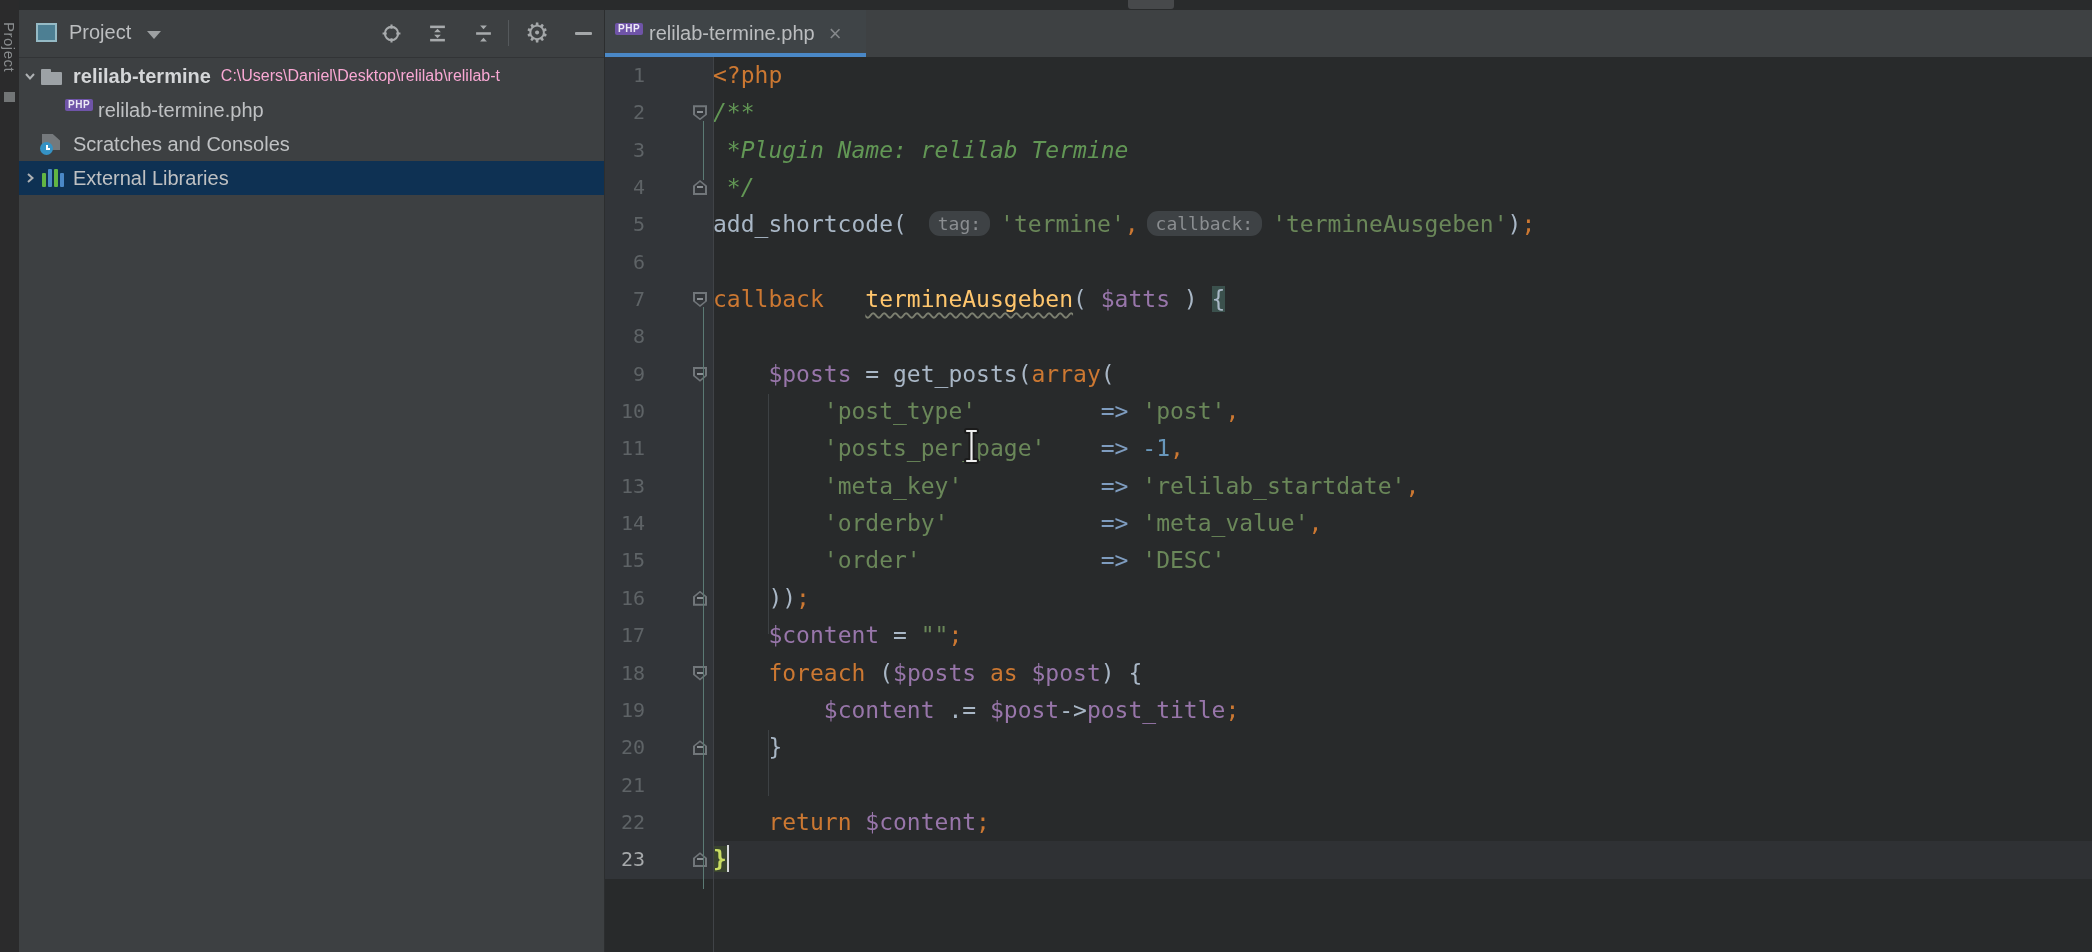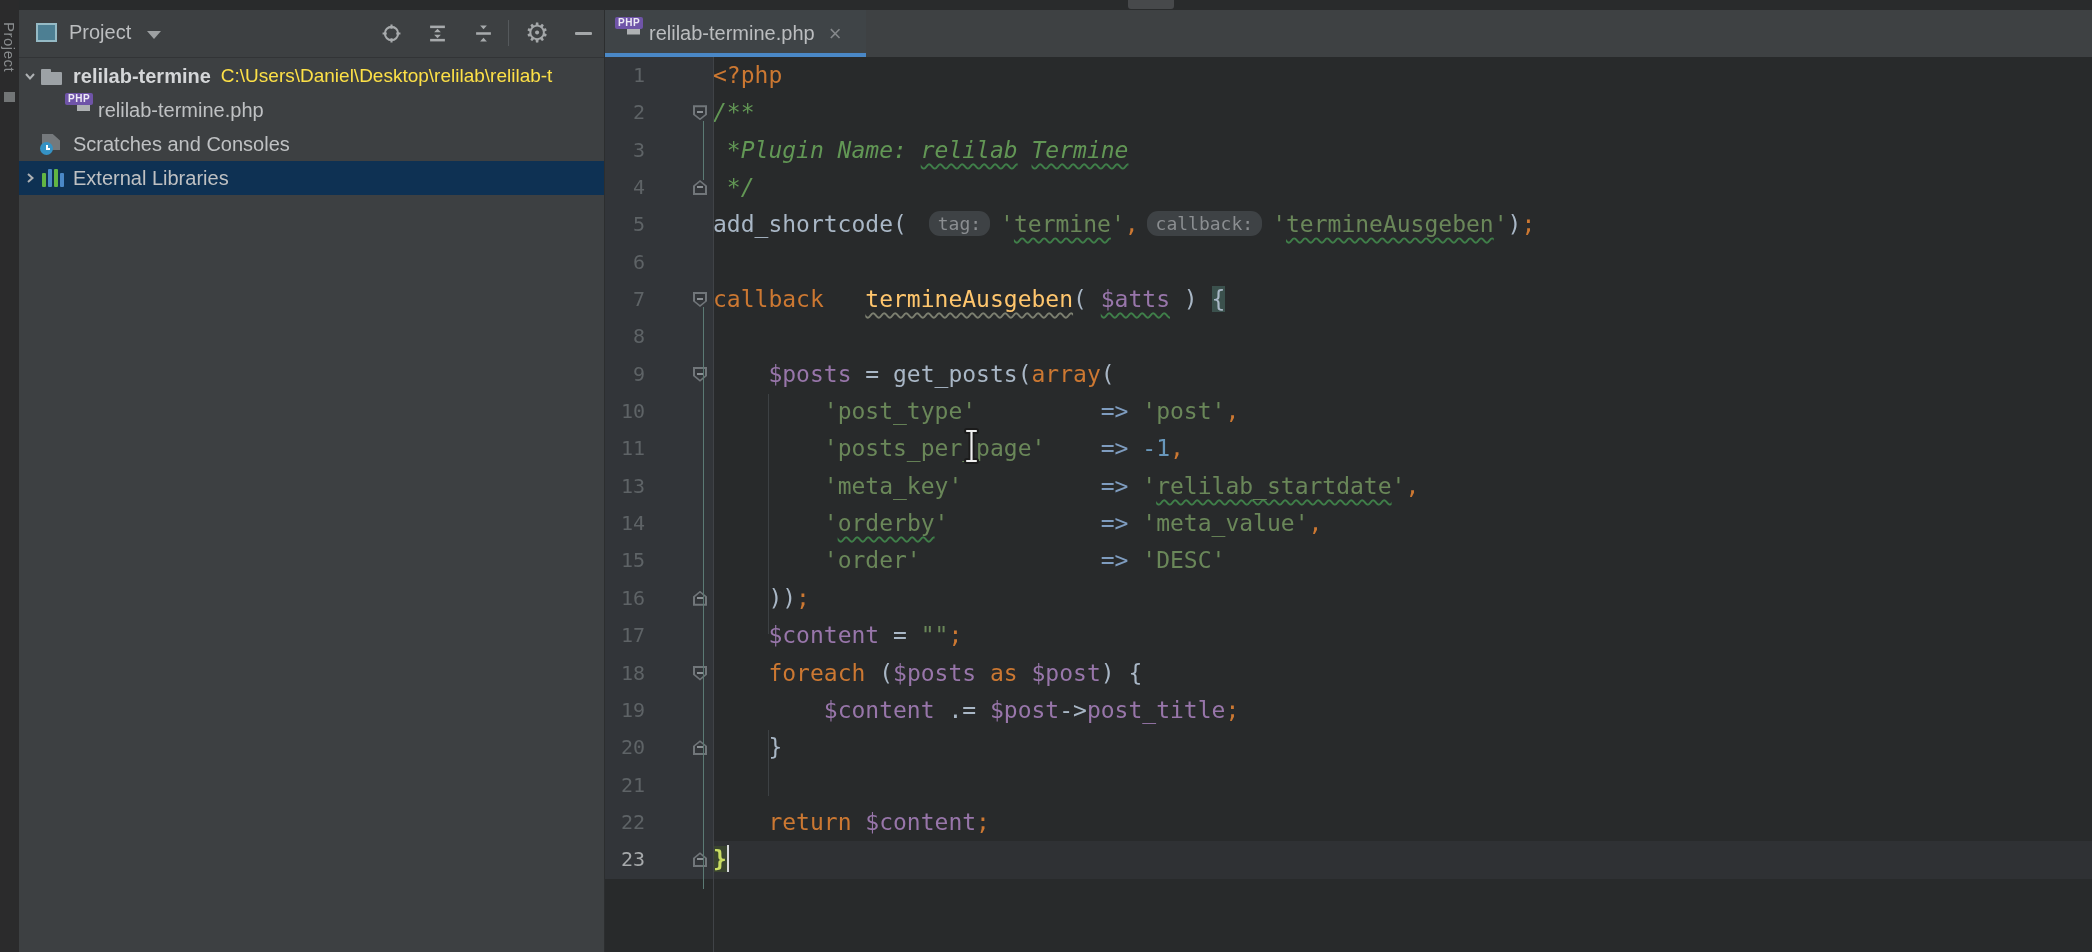"PHP" .php-ic .badge { bottom: 16px -> 10px }
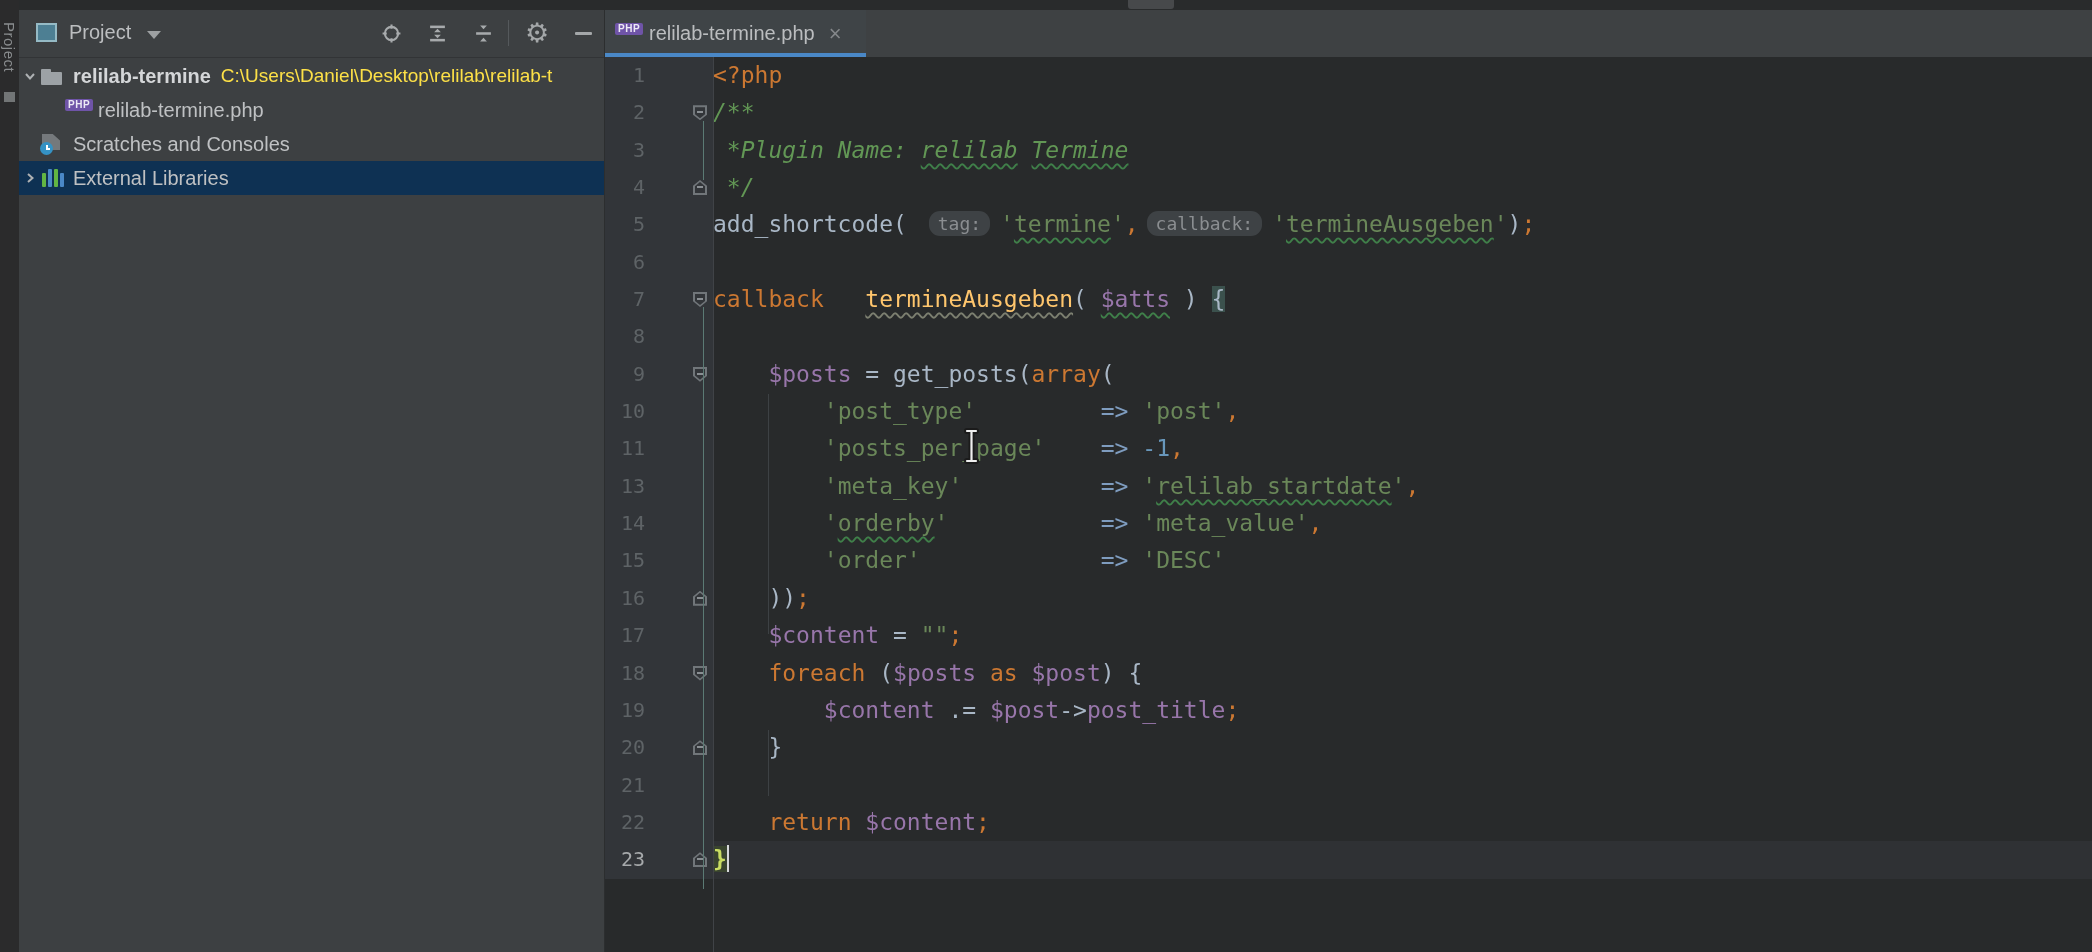"C:\Users\Daniel\Desktop\relilab\relilab-" .tpath { color: #fde047 -> #f9a8d4; font-size: 19px -> 16px }
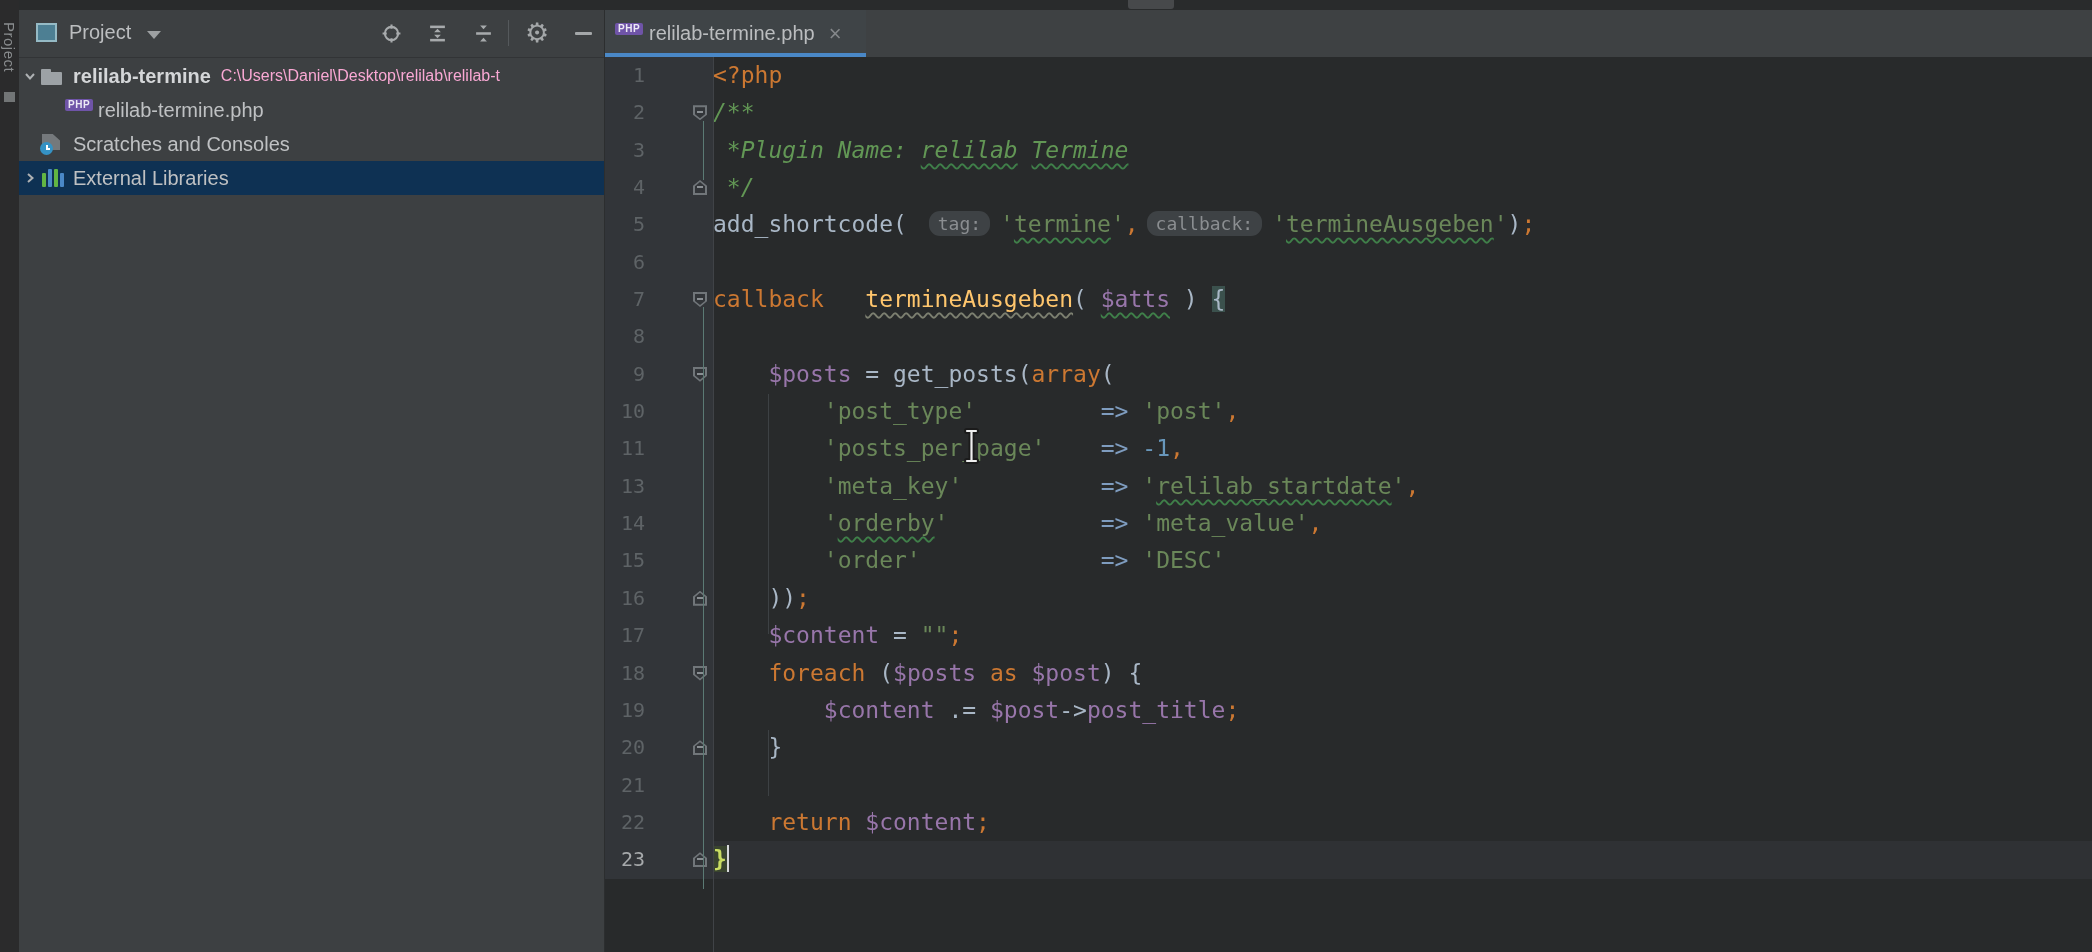"relilab" .t-sq { text-decoration: underline -> none }
